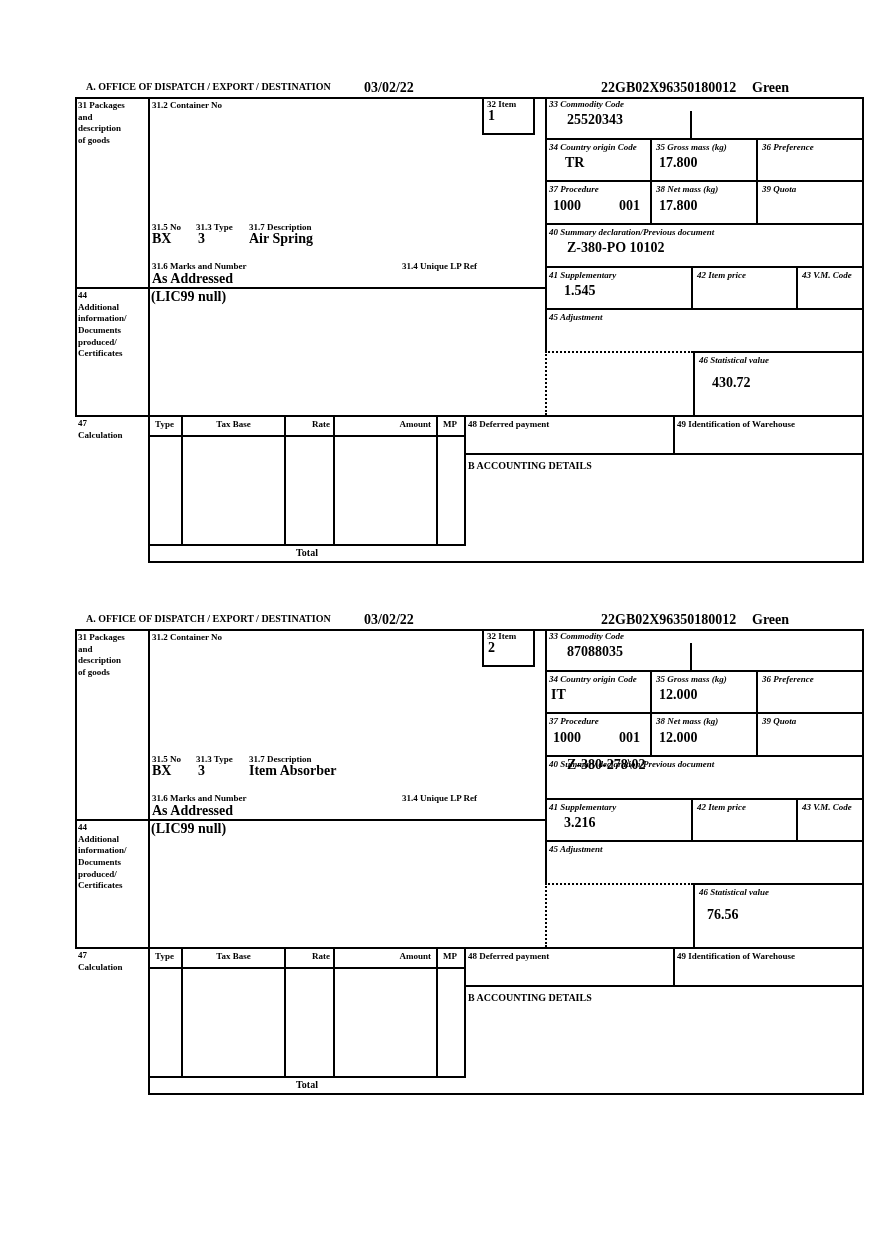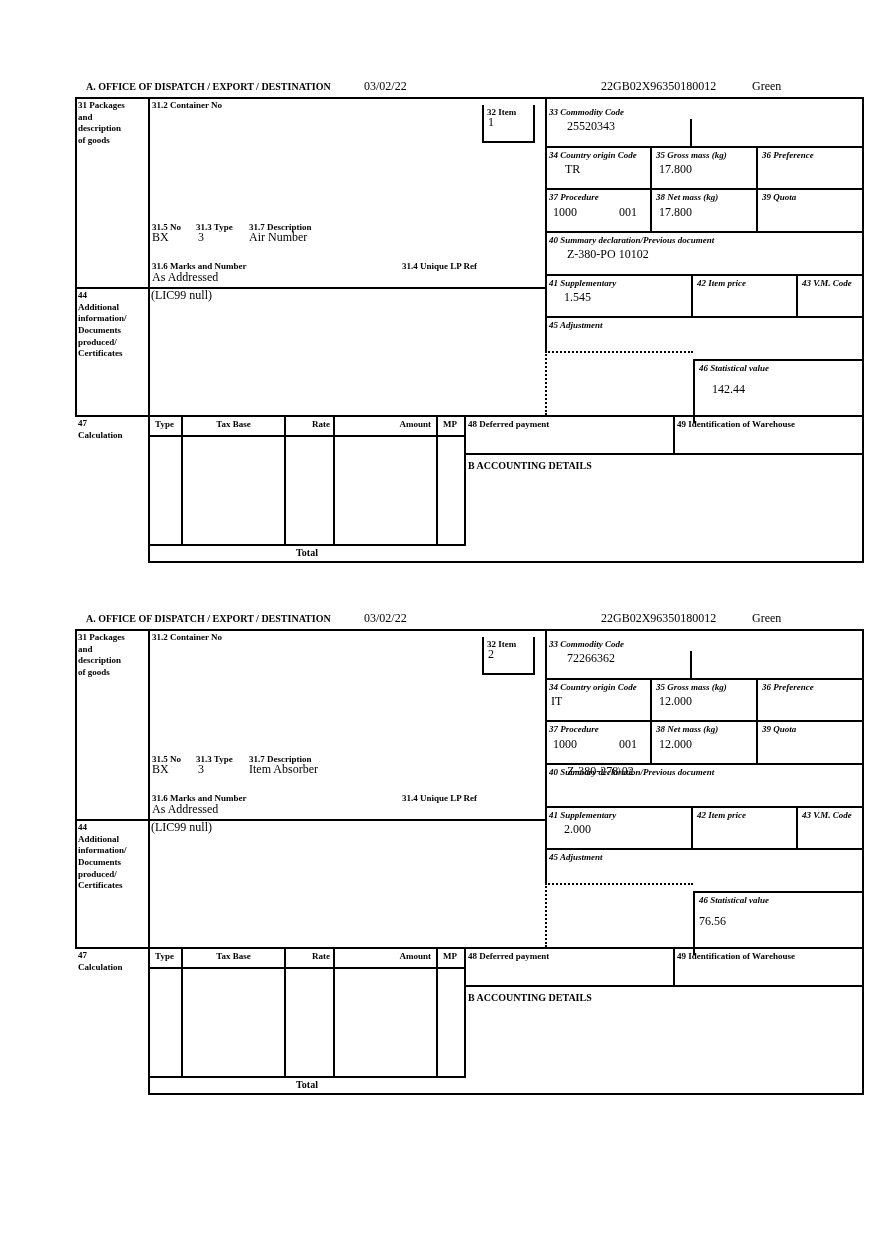"03/02/22" .val { font-size: 12px -> 14px; font-weight: none -> bold }
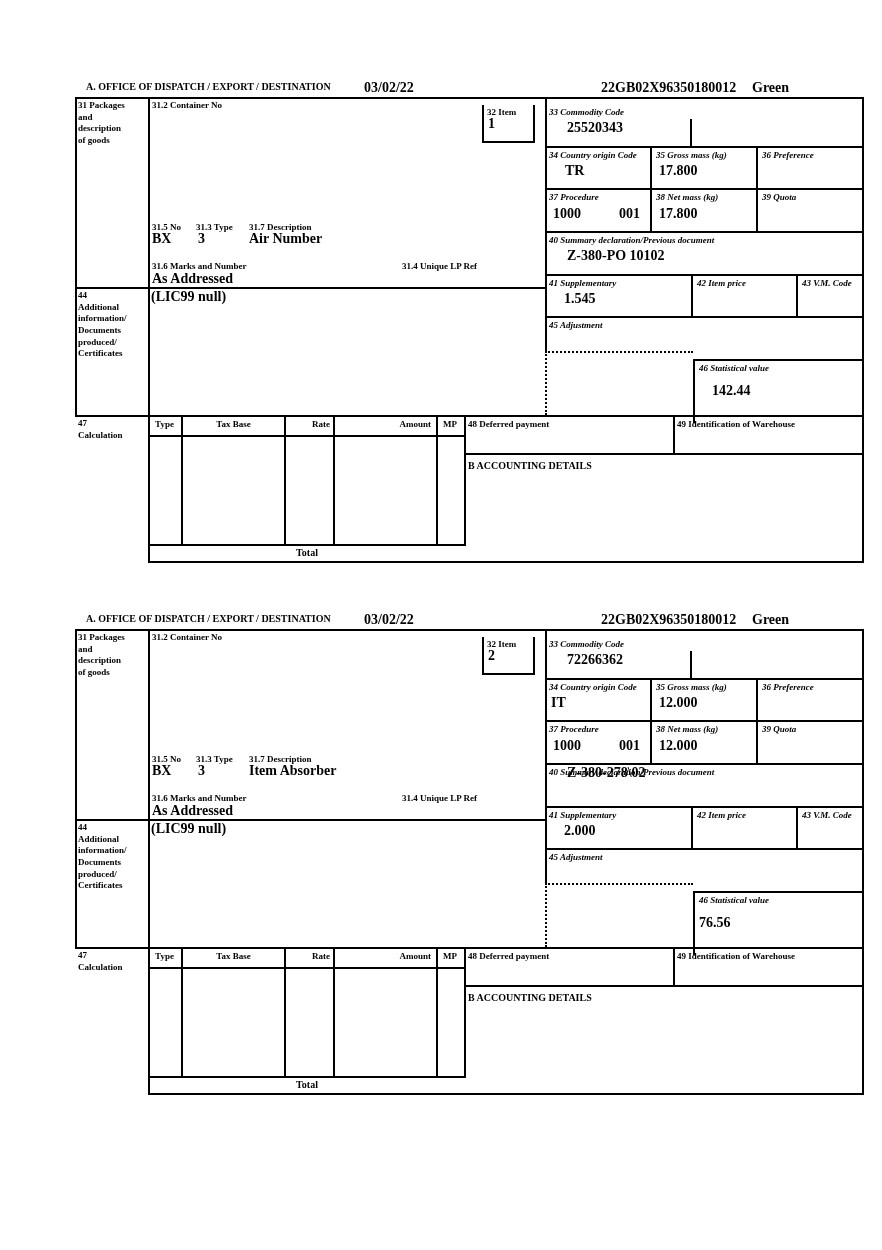"32 Item" .box { margin-top: 8px -> none }
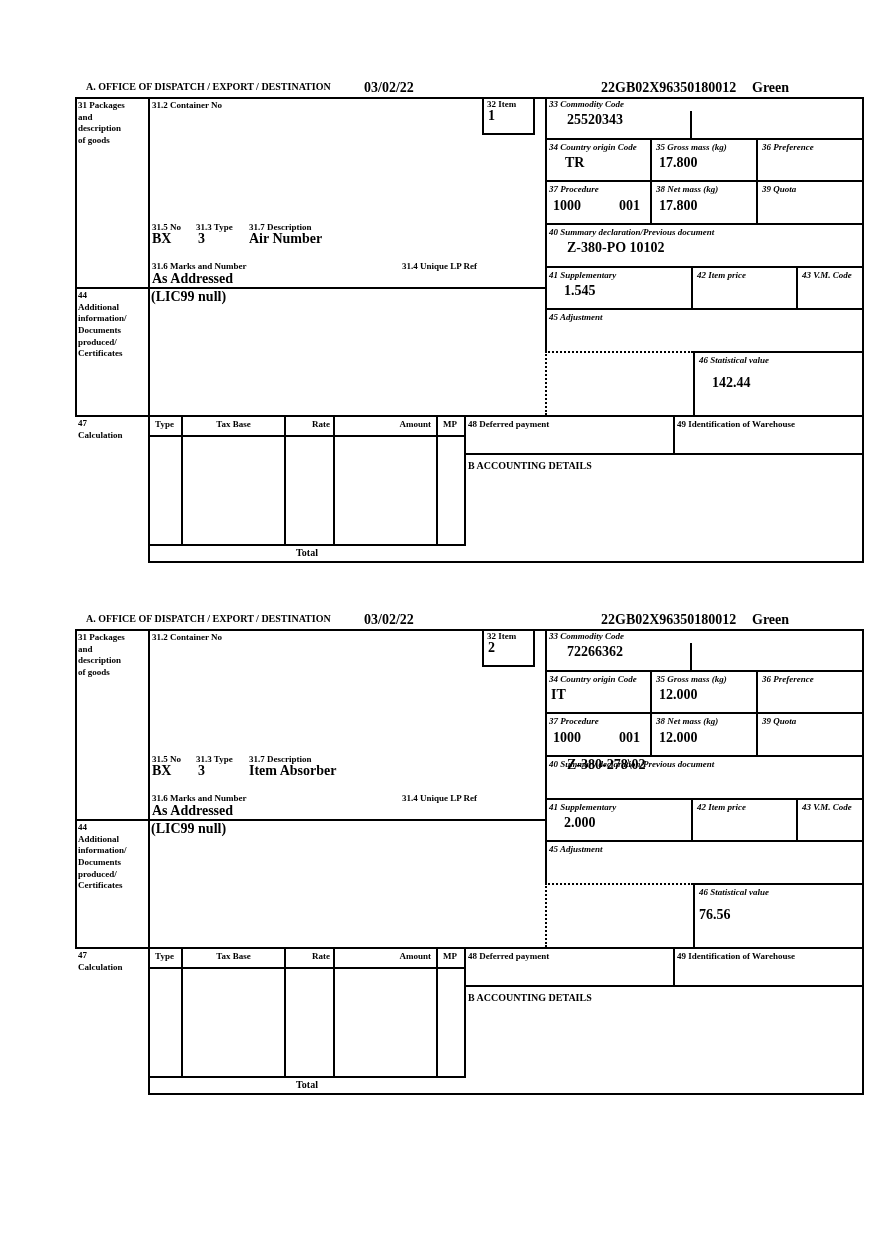"Air Number" div.val { text: Number -> Spring }
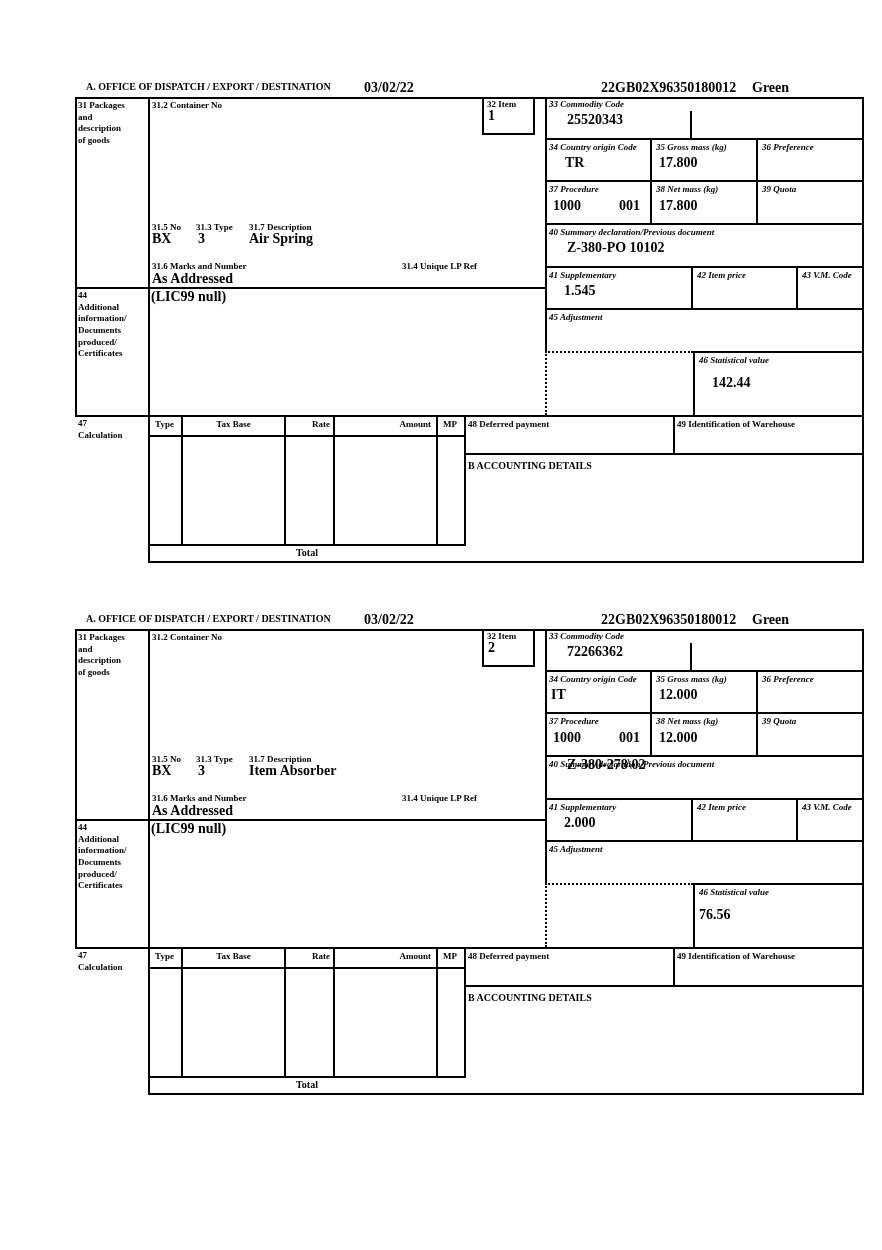"142.44" div.val { text: 142.44 -> 430.72 }
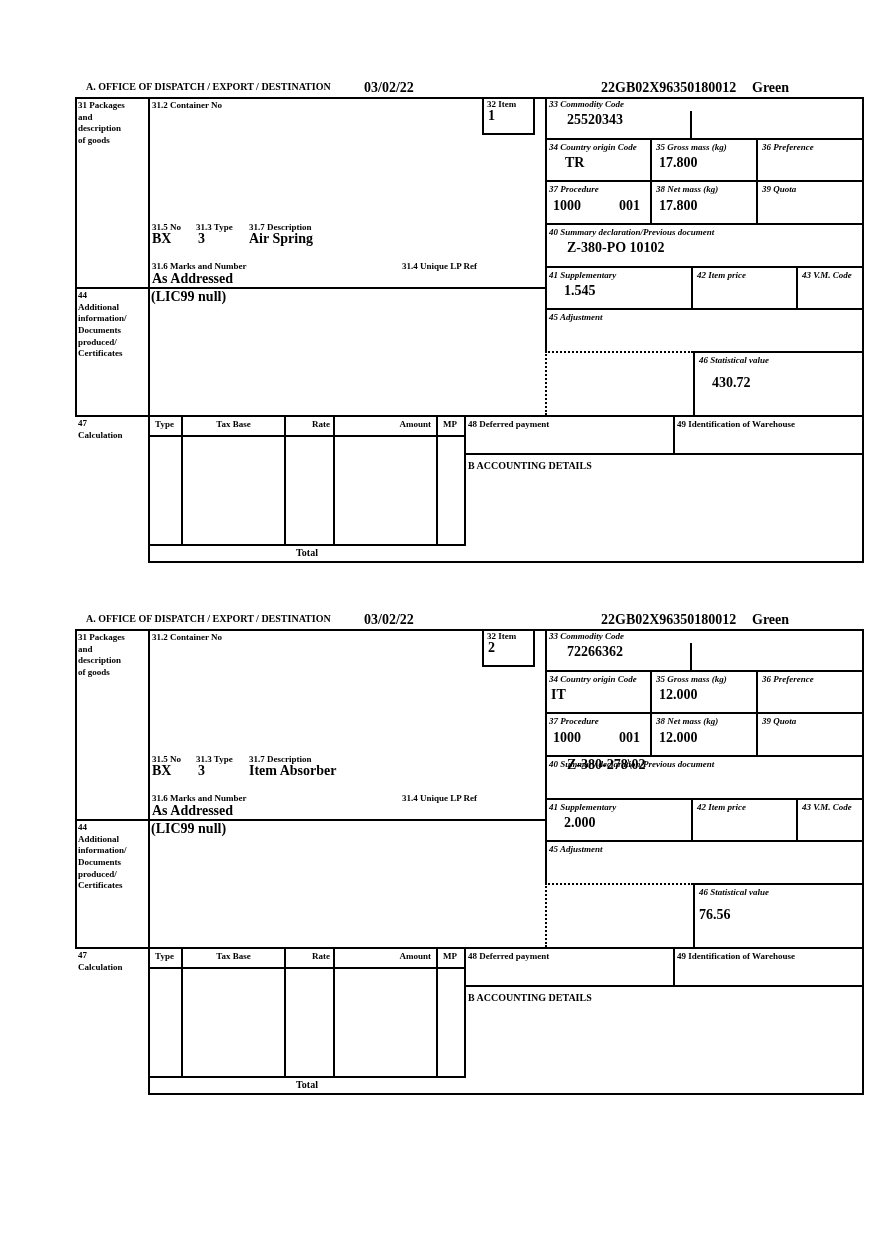"72266362" div.val { text: 72266362 -> 87088035 }
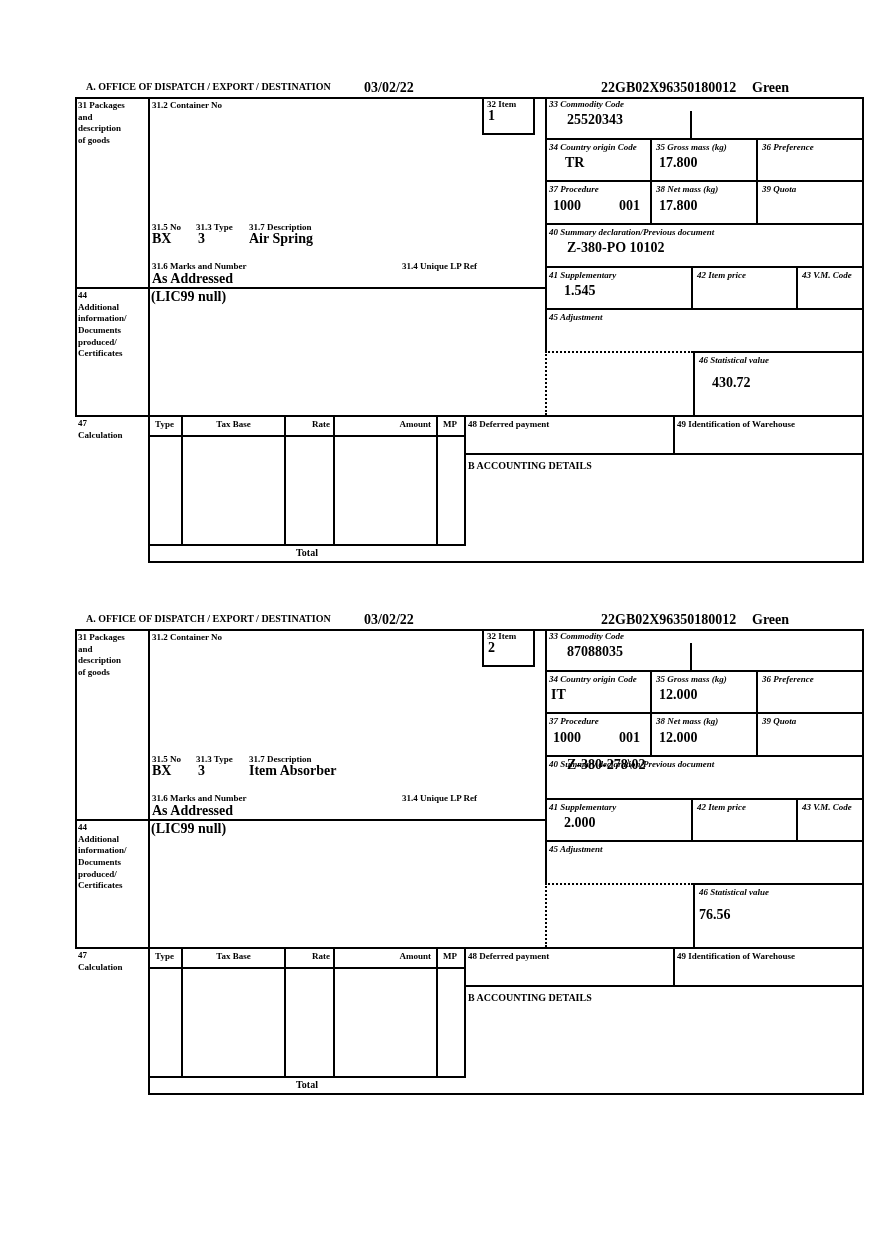"2.000" div.val { text: 2.000 -> 3.216 }
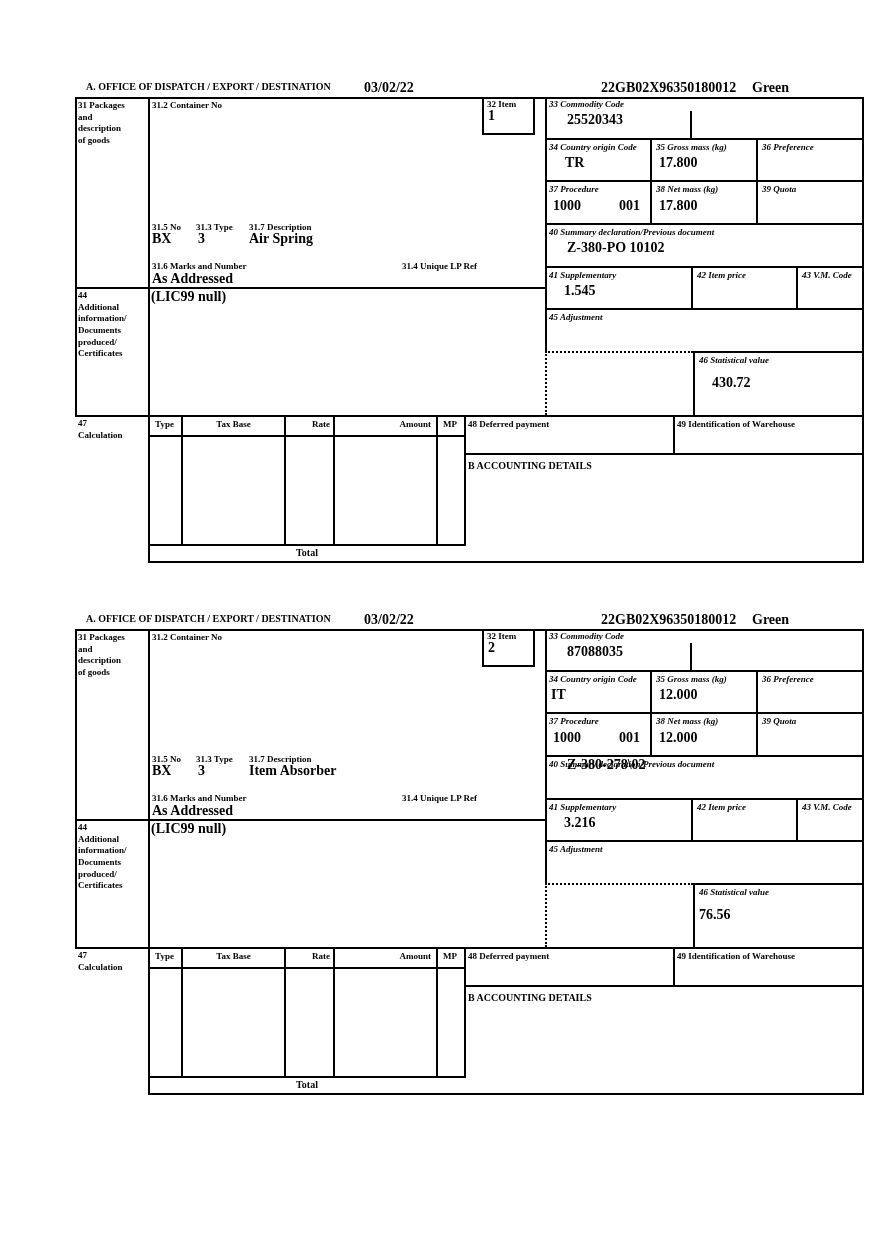"76.56" div.val { left: 4px -> 12px }
